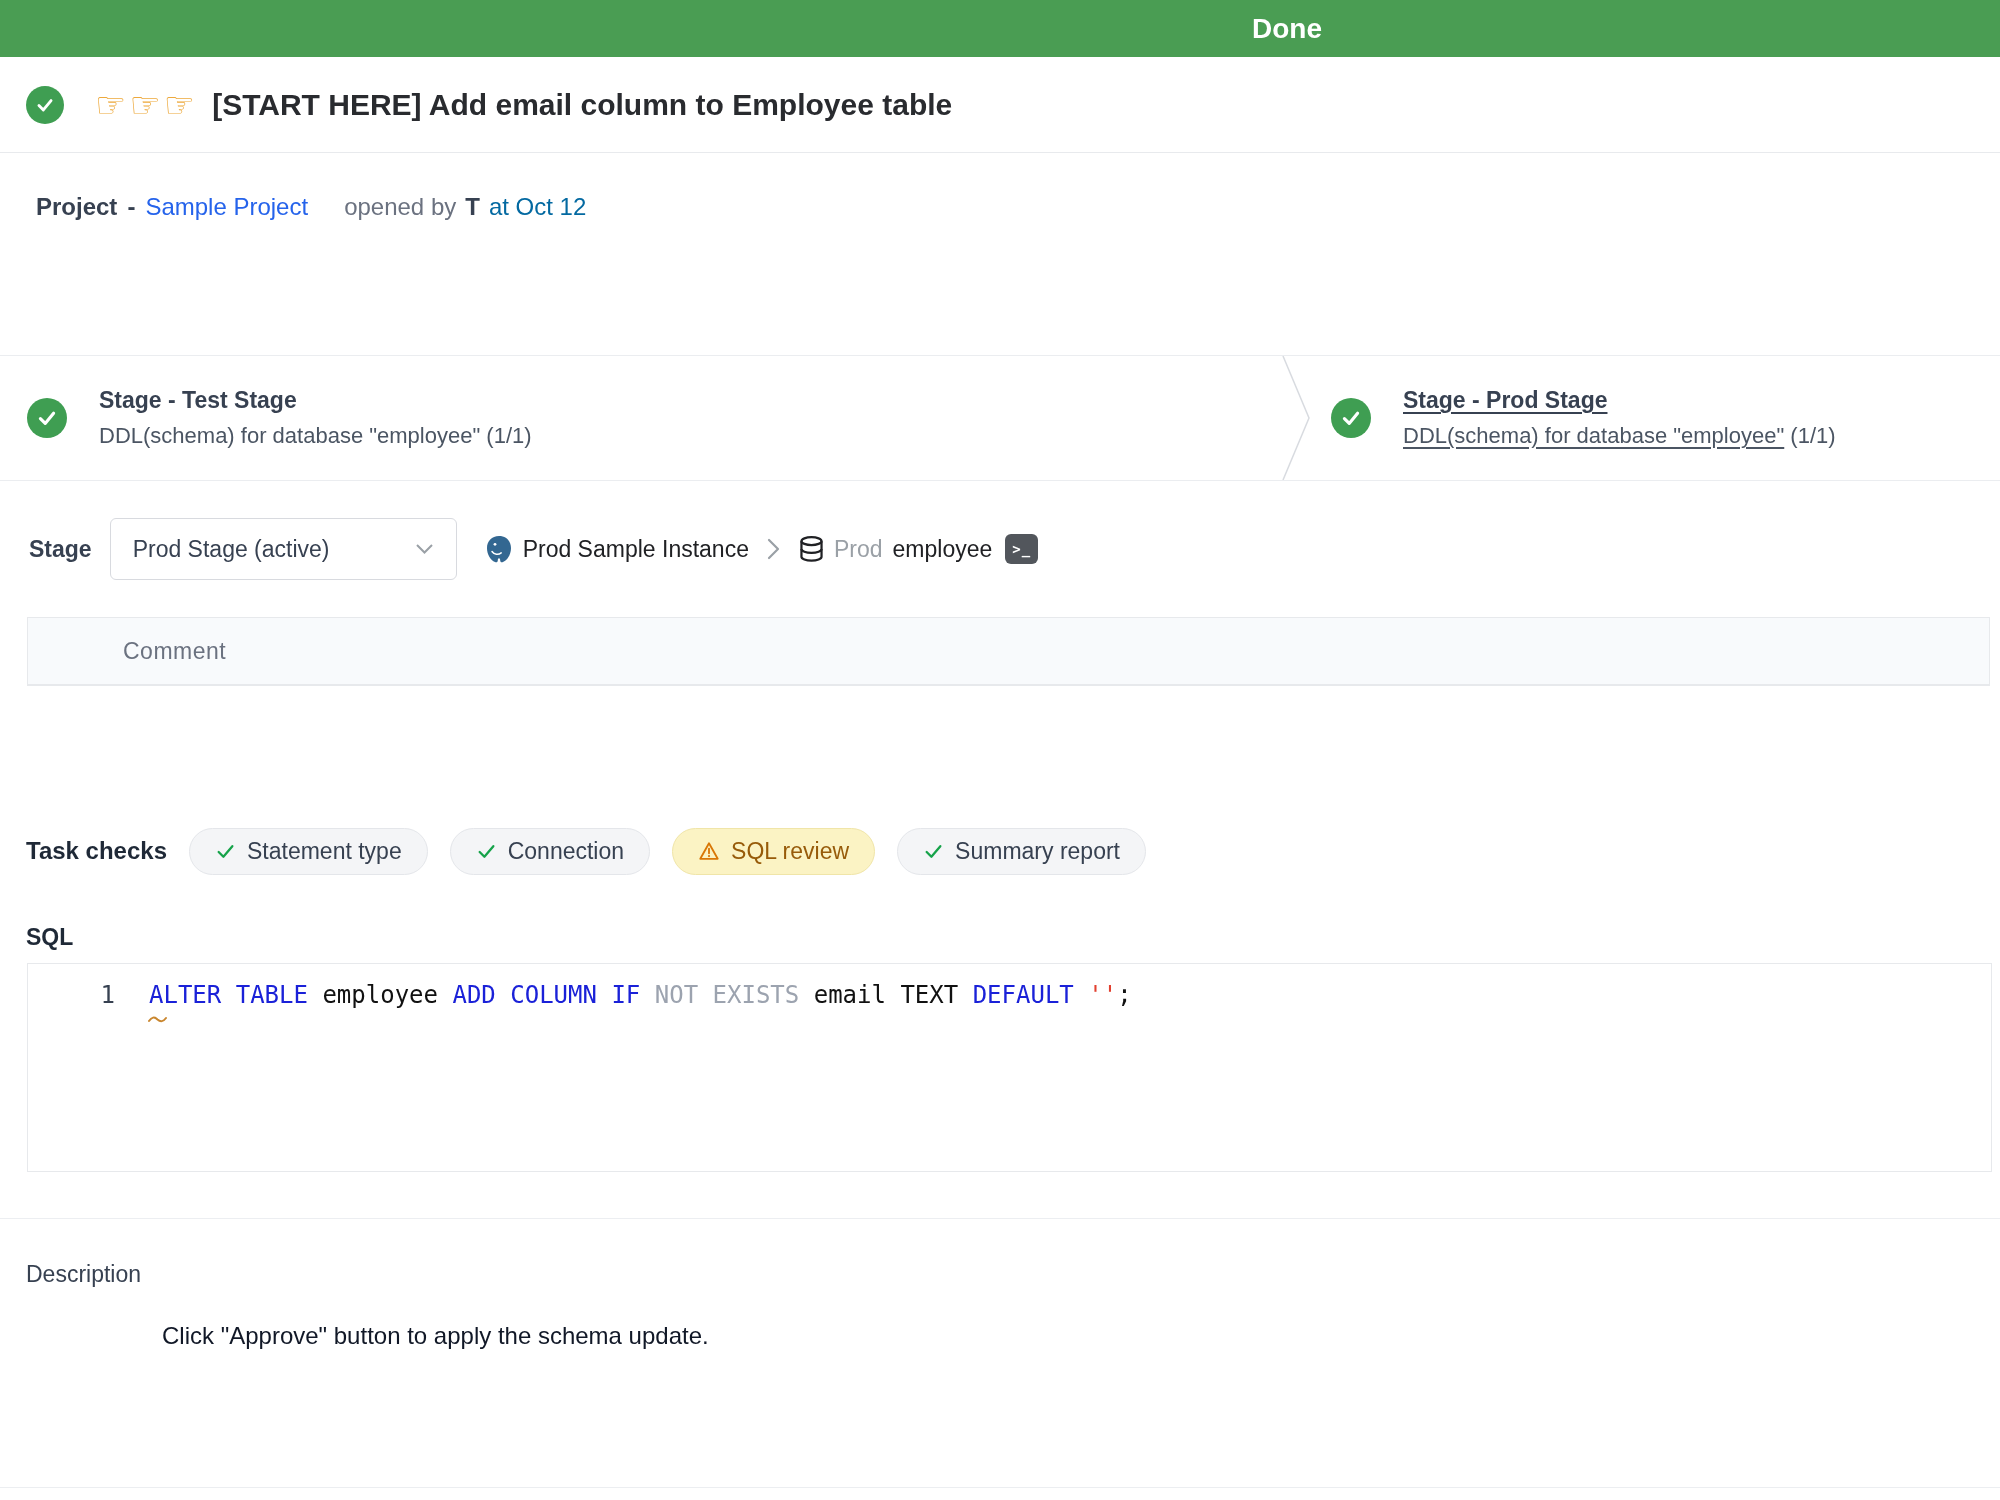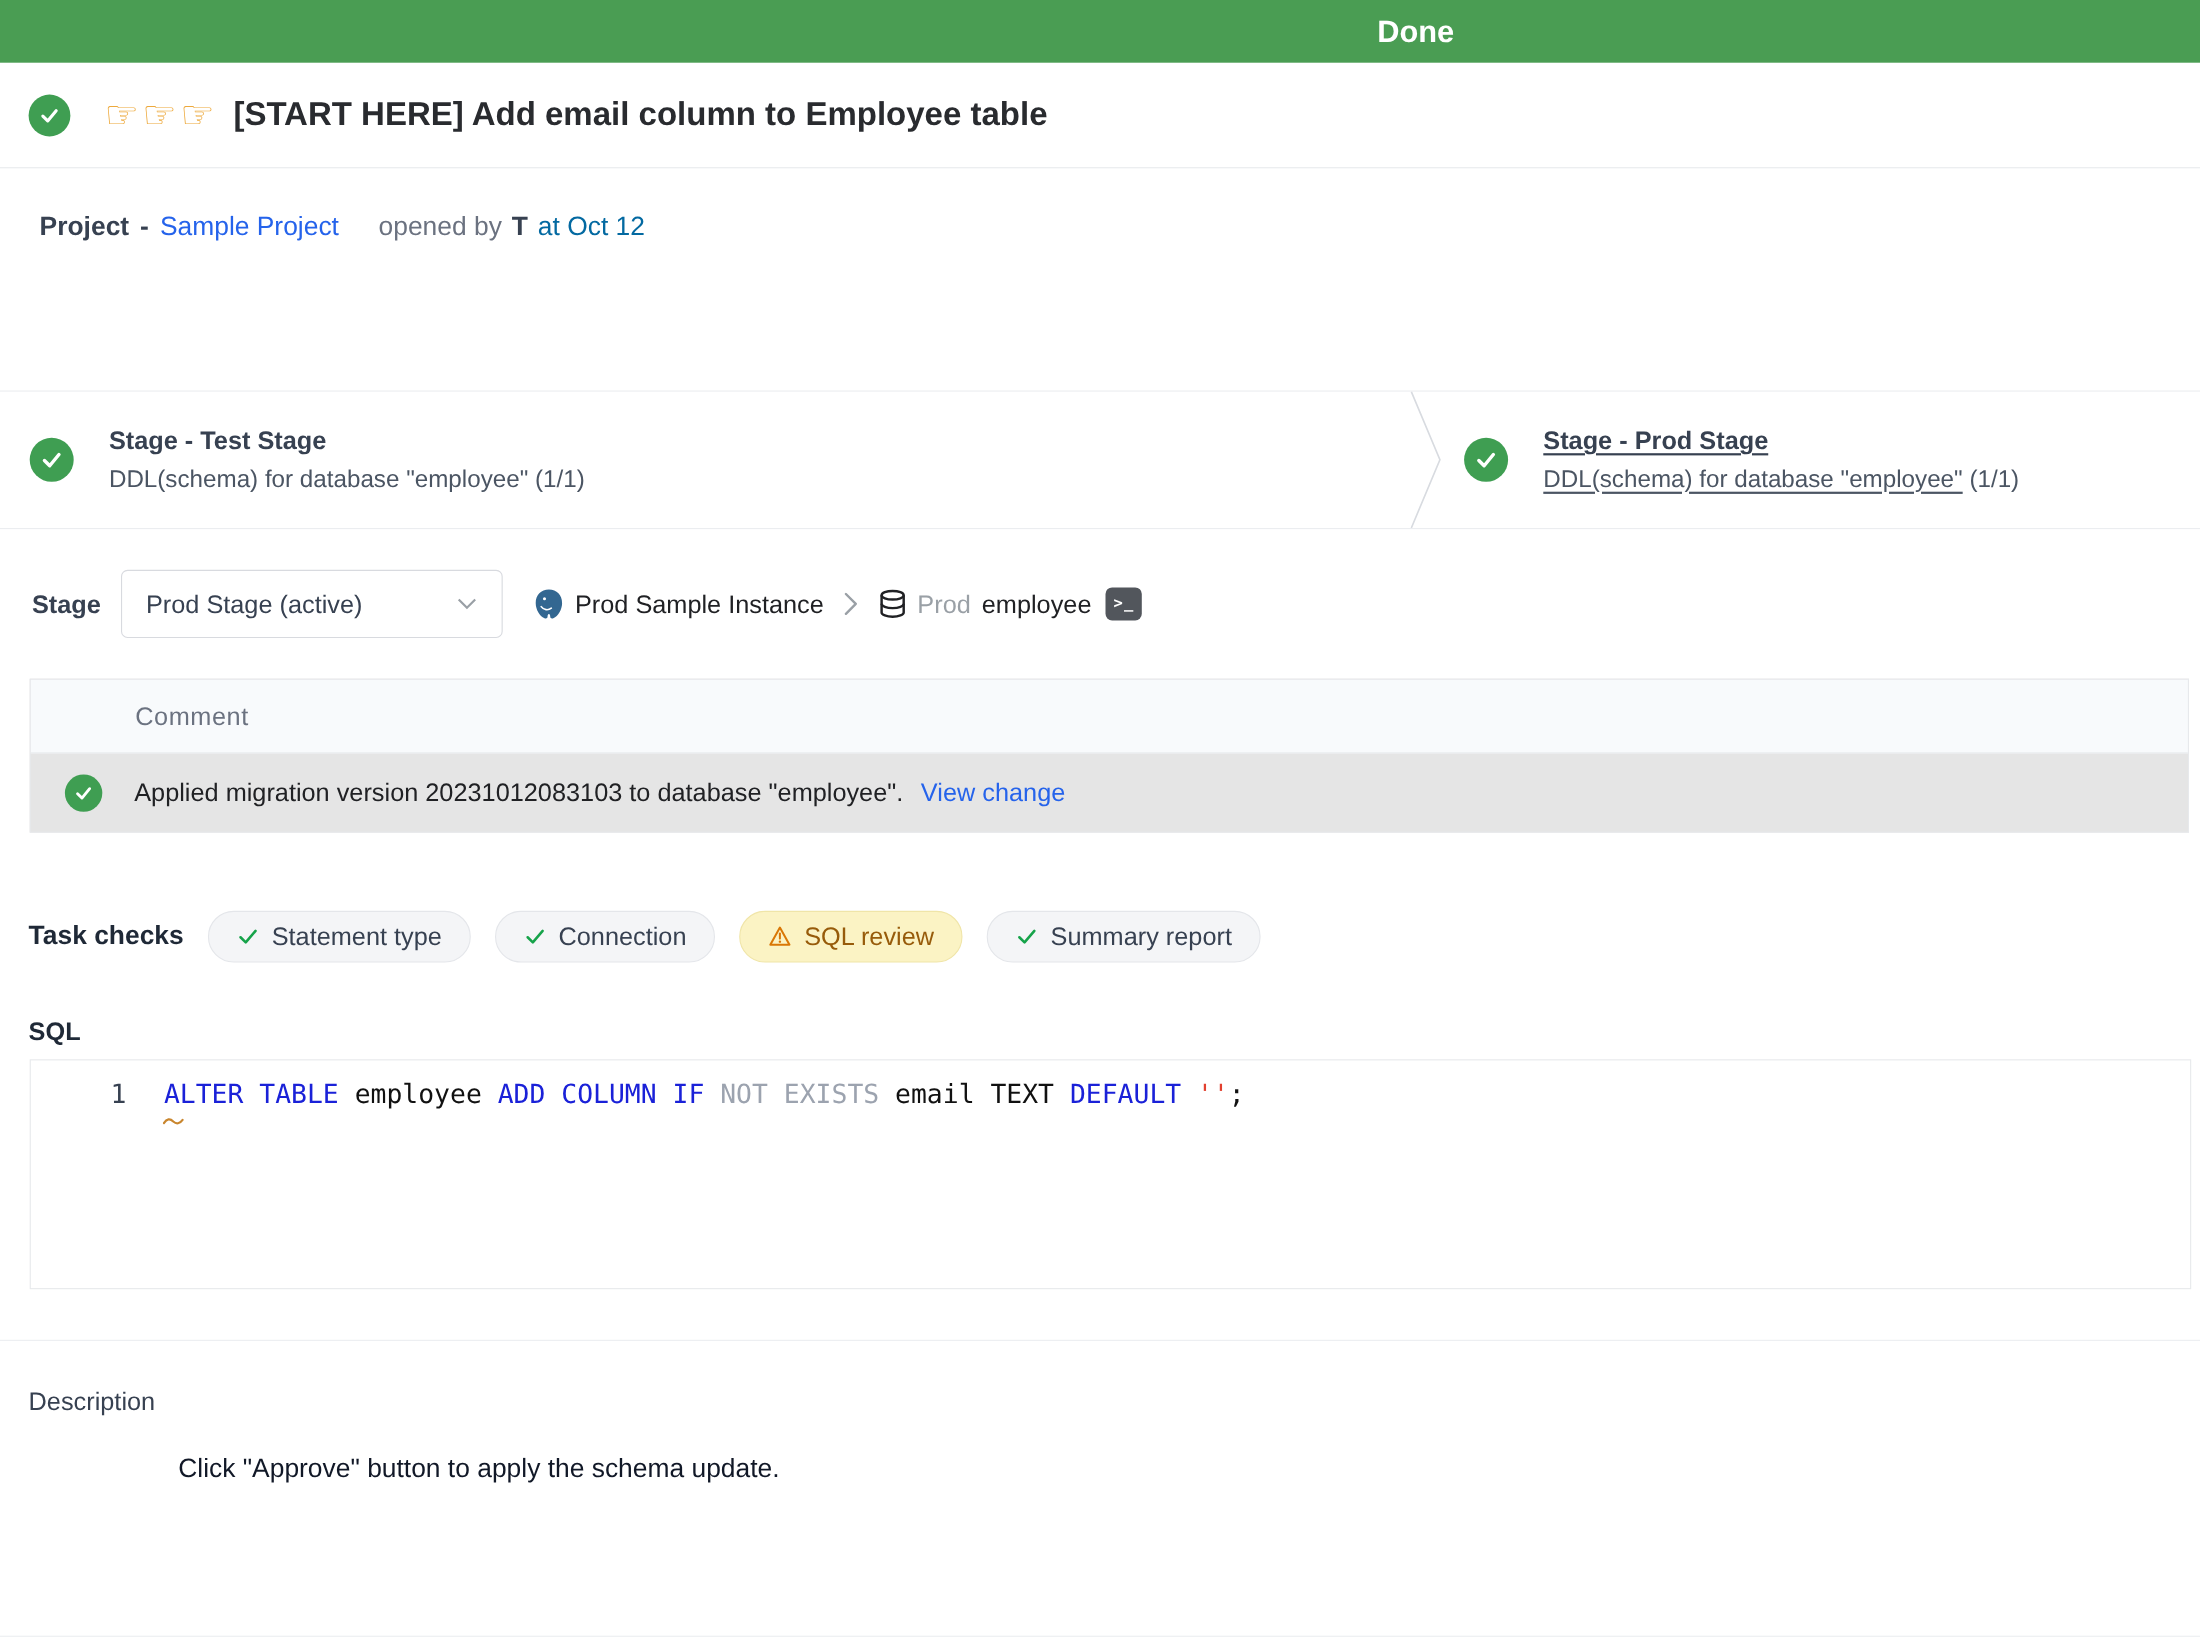"Comment" .comment-box { background: #e5e5e5 -> #bef264 }
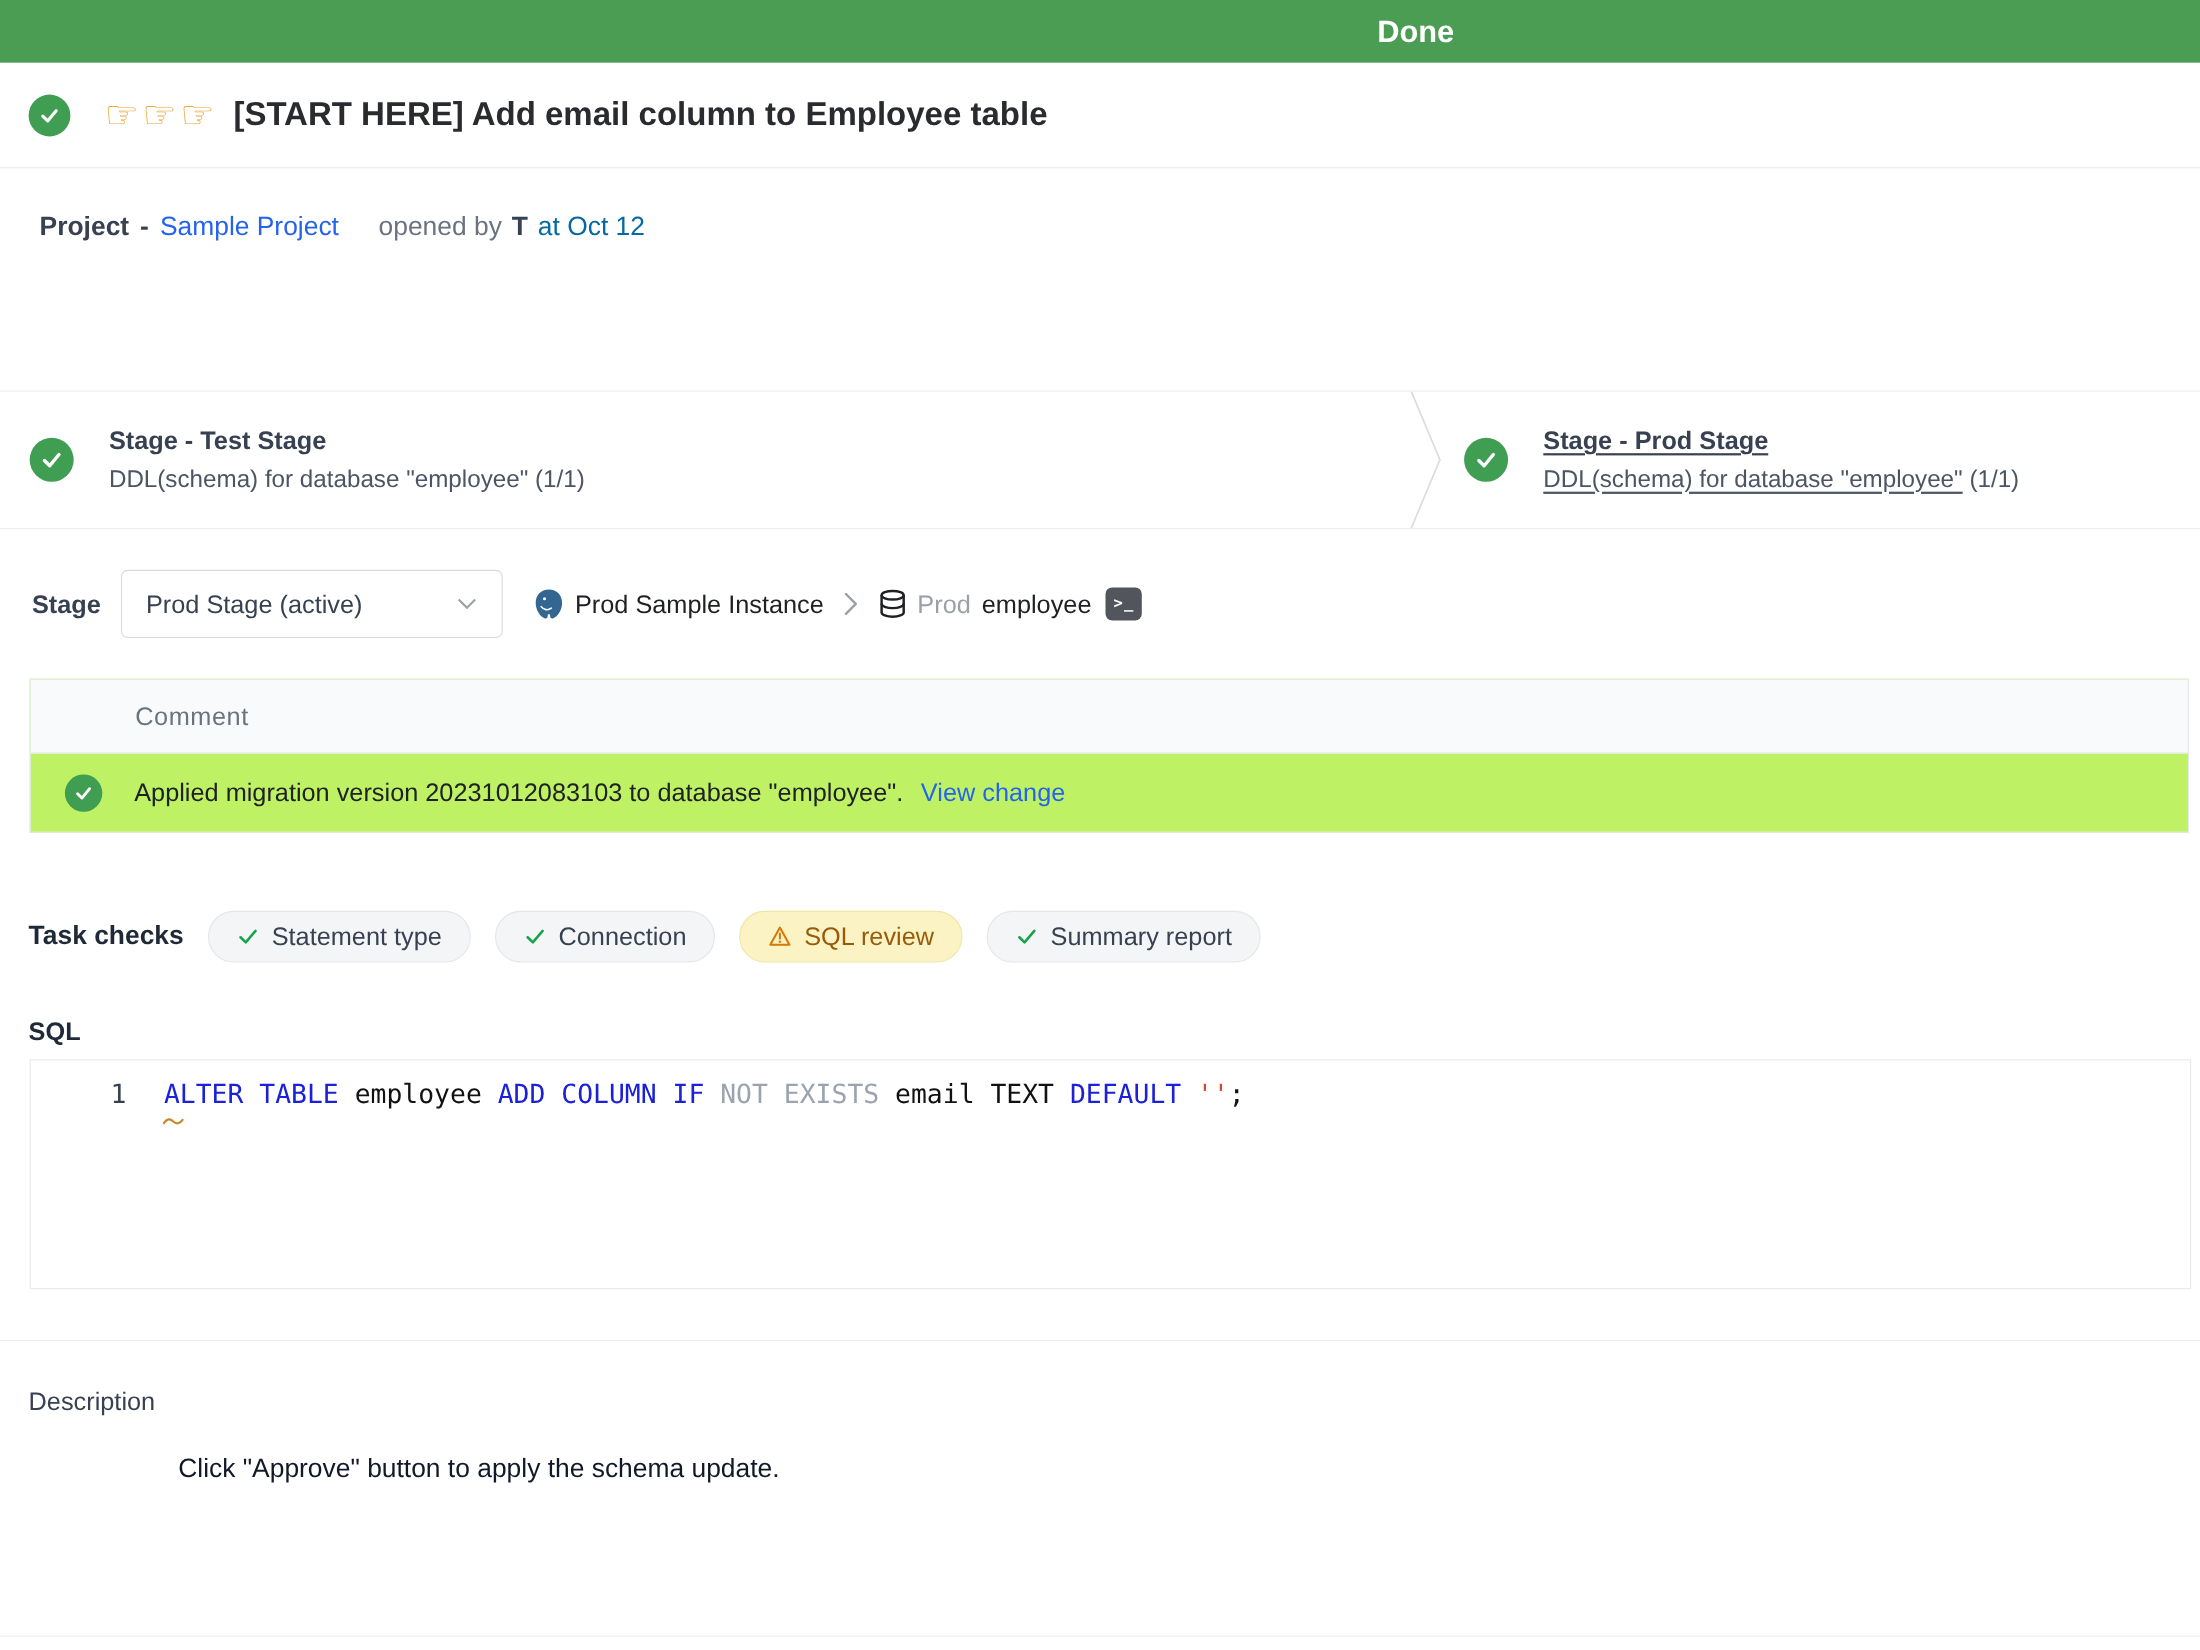"Applied migration version 20231012083103" div.comment-row { html: <div> <span> <svg> <polyline></polyline> </svg> </span> <span>Applied migration version 20231012083103 to database "employee".</span> <span>View change</span> </div> -> none }
